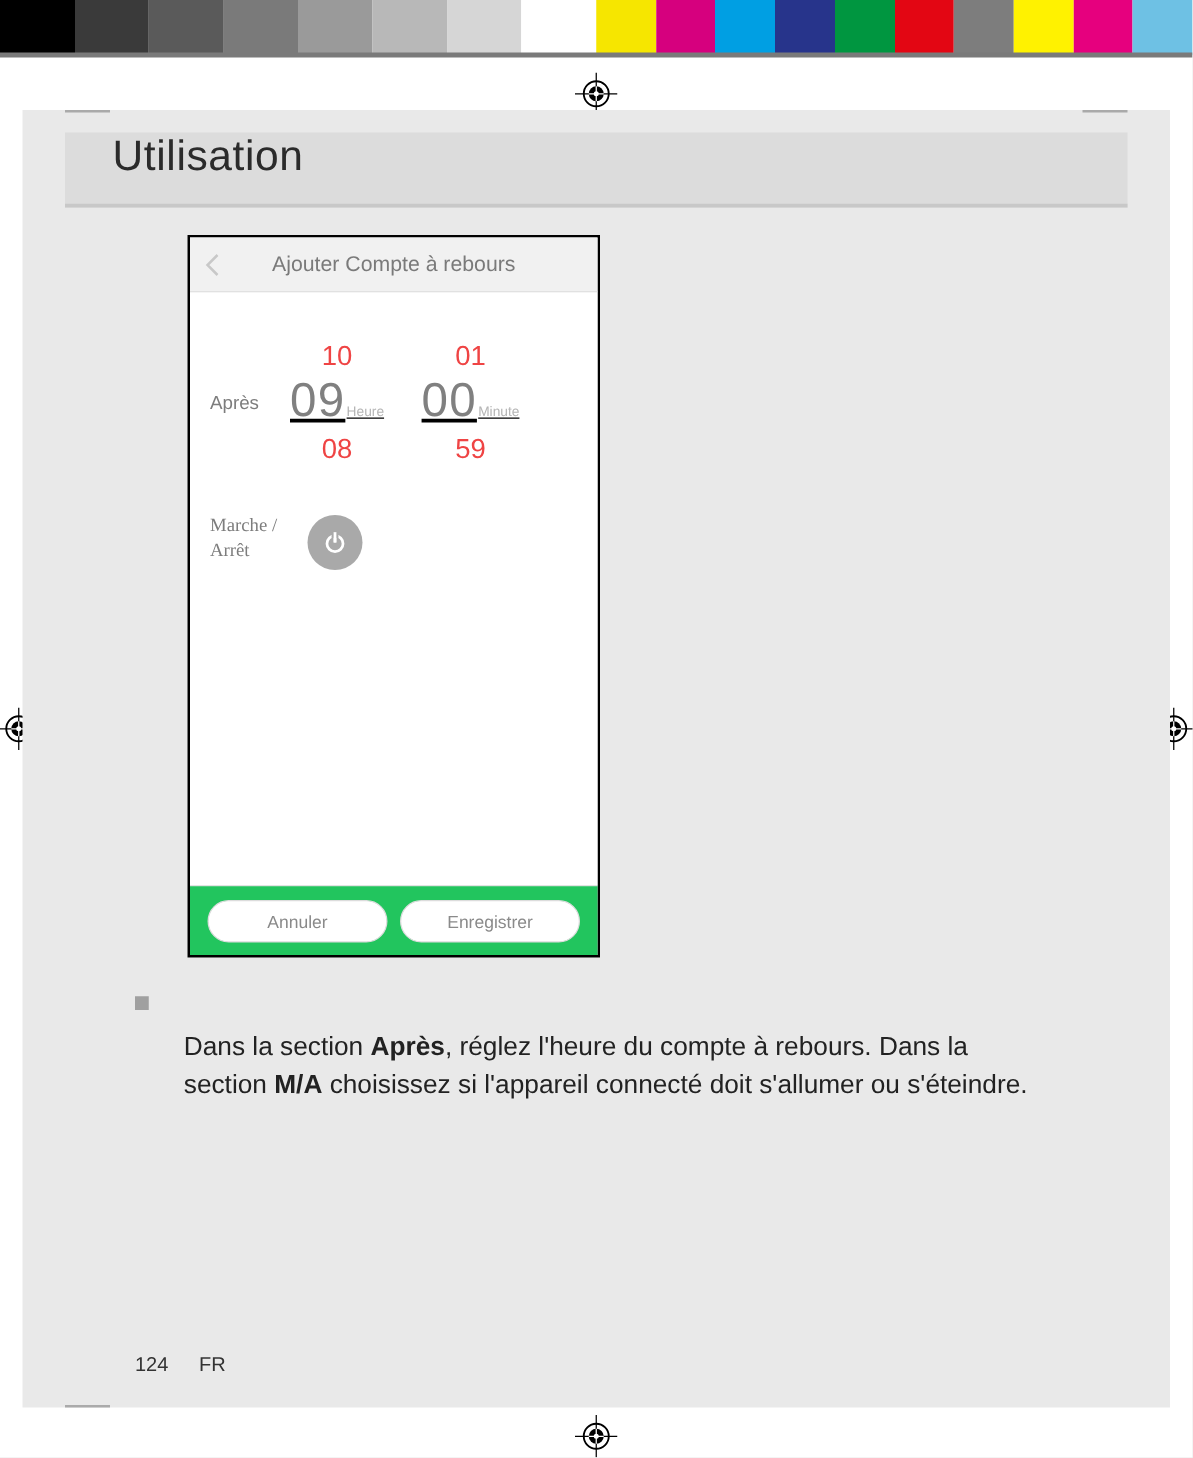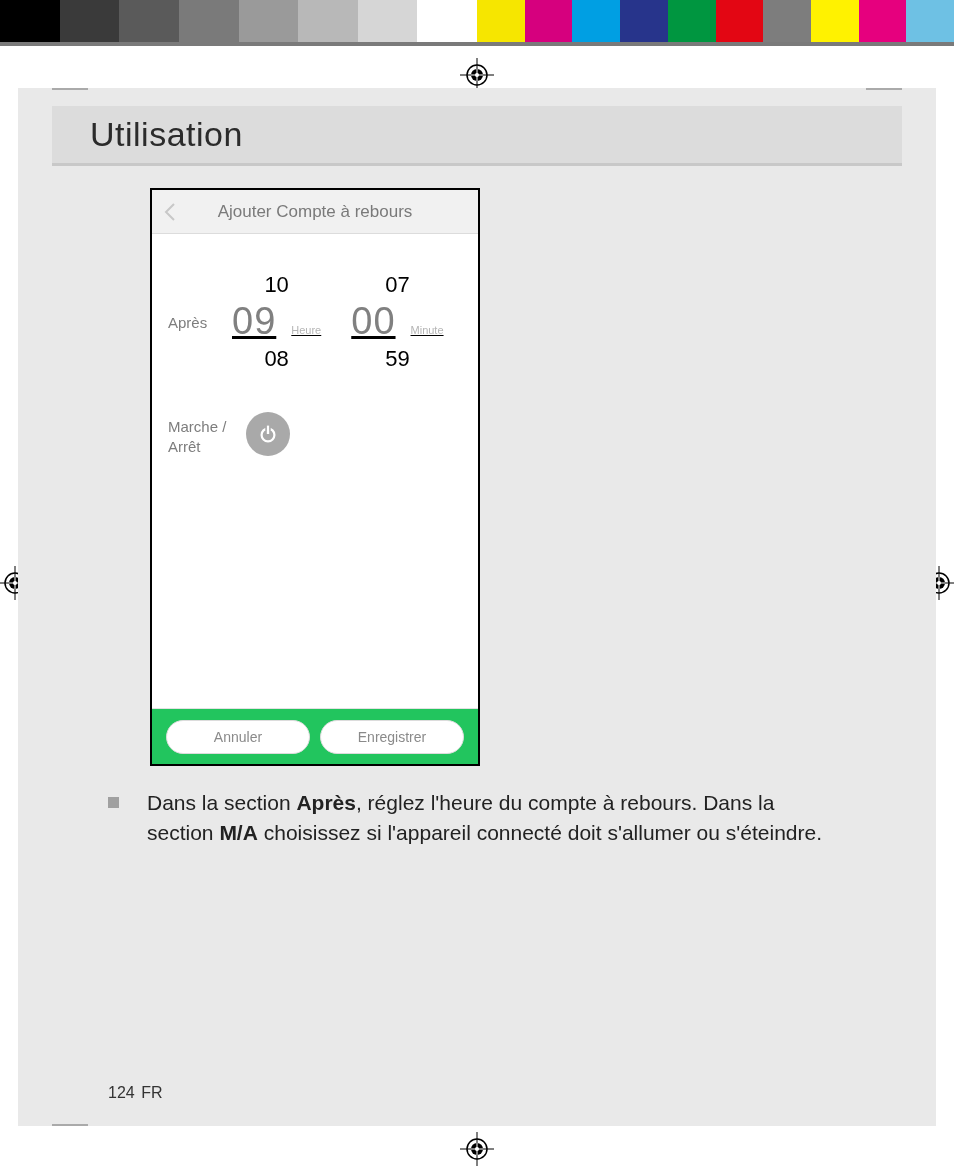"Utilisation" .section-header { align-items: center -> none }
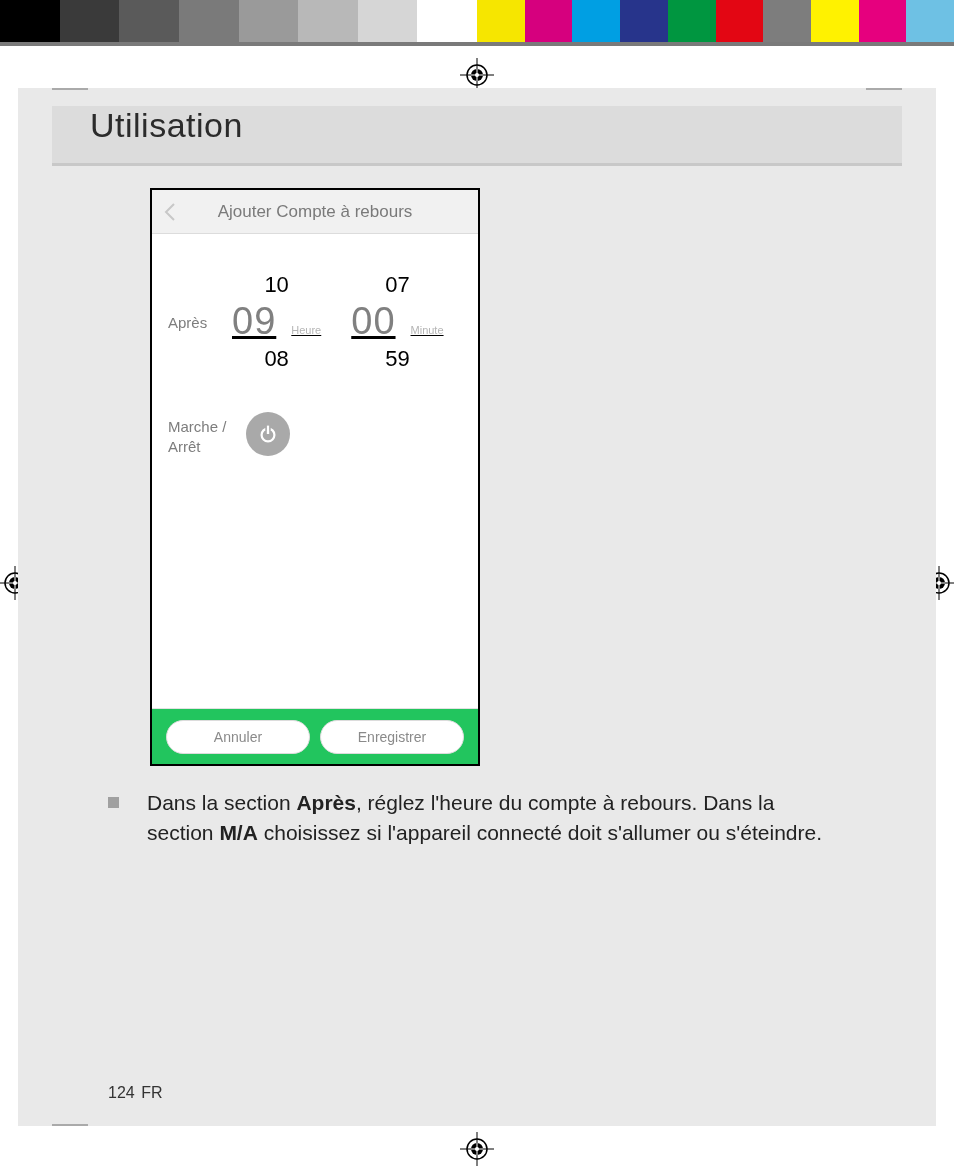"10" .wheel .faded { color: #000000 -> #ef4444 }
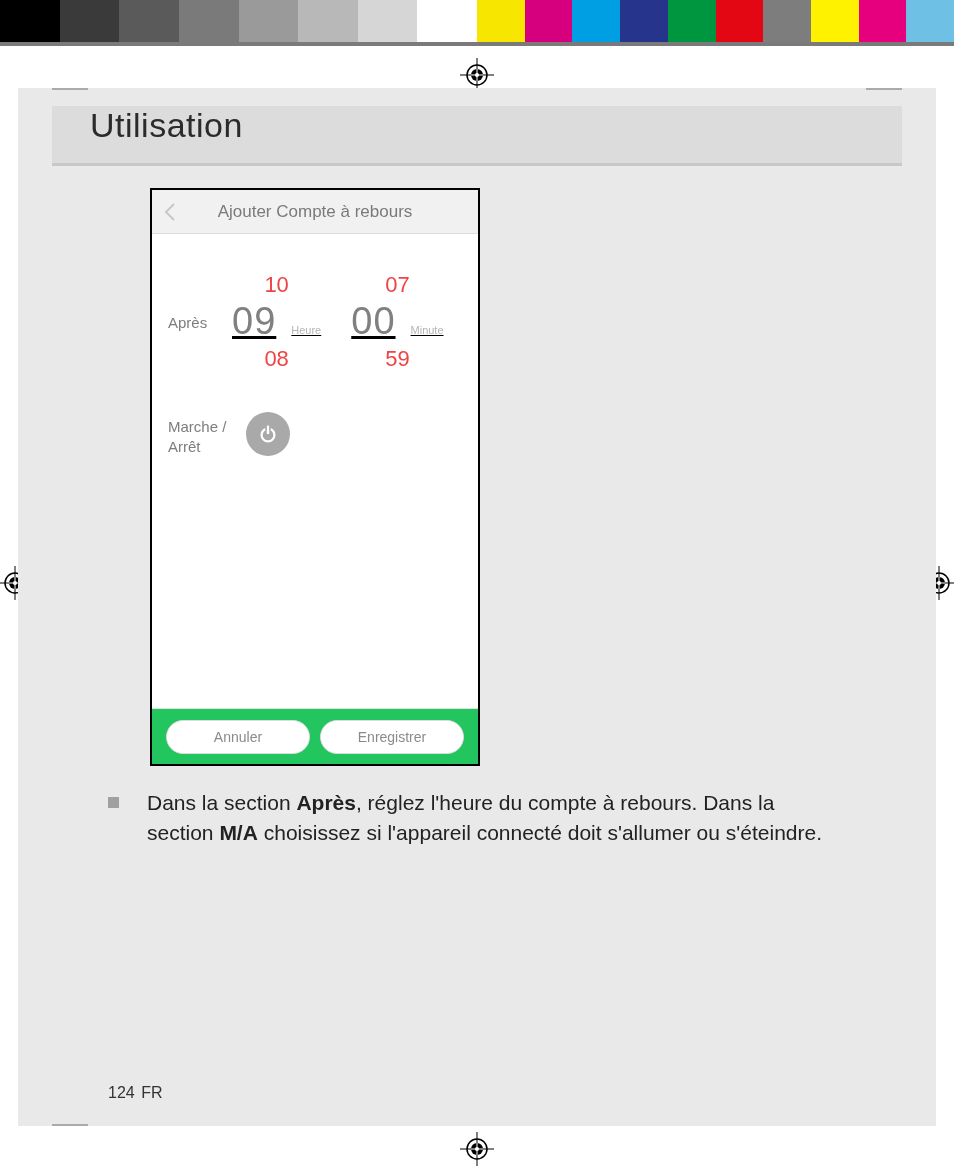"07" div.faded { text: 07 -> 01 }
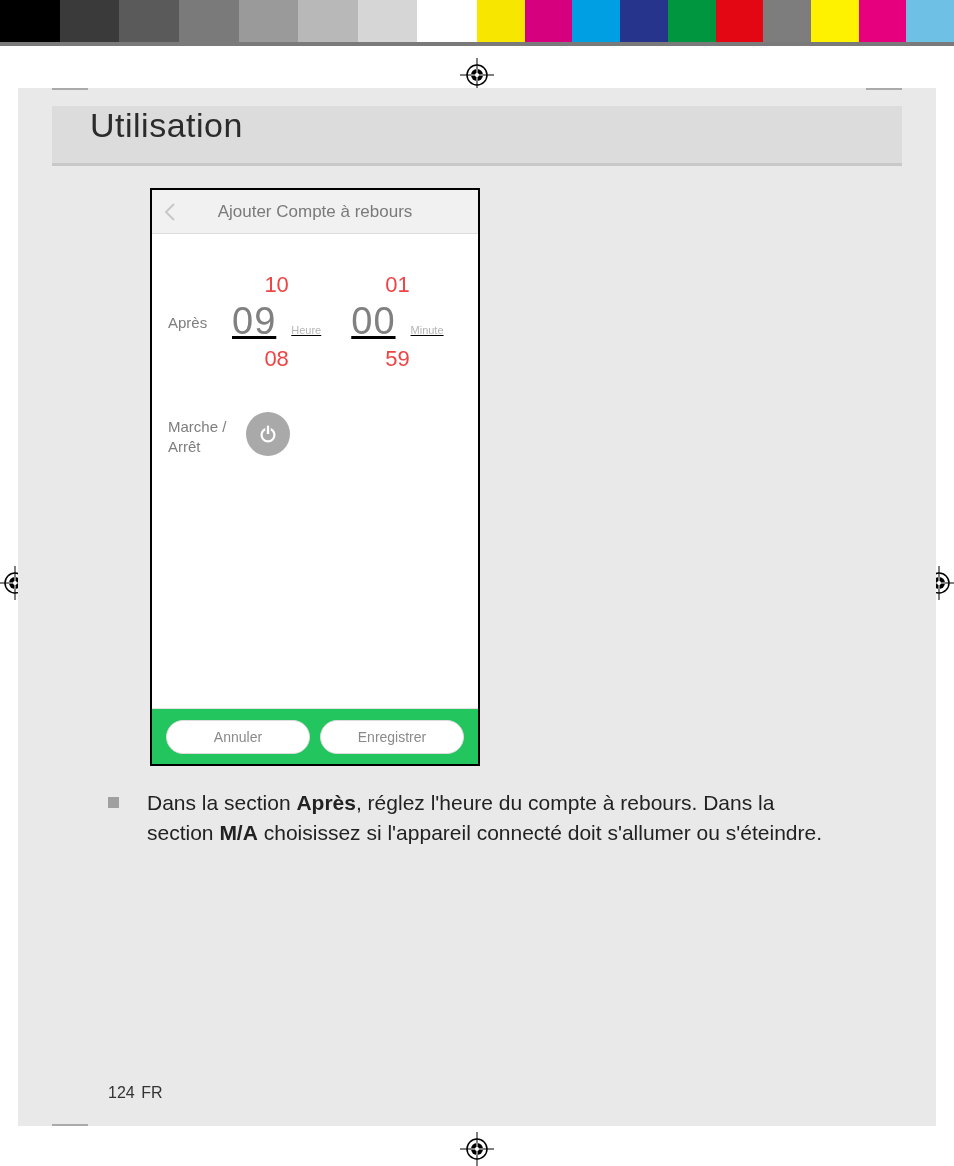"Heure" .wheel .sel .unit { margin-left: 15px -> 1px }
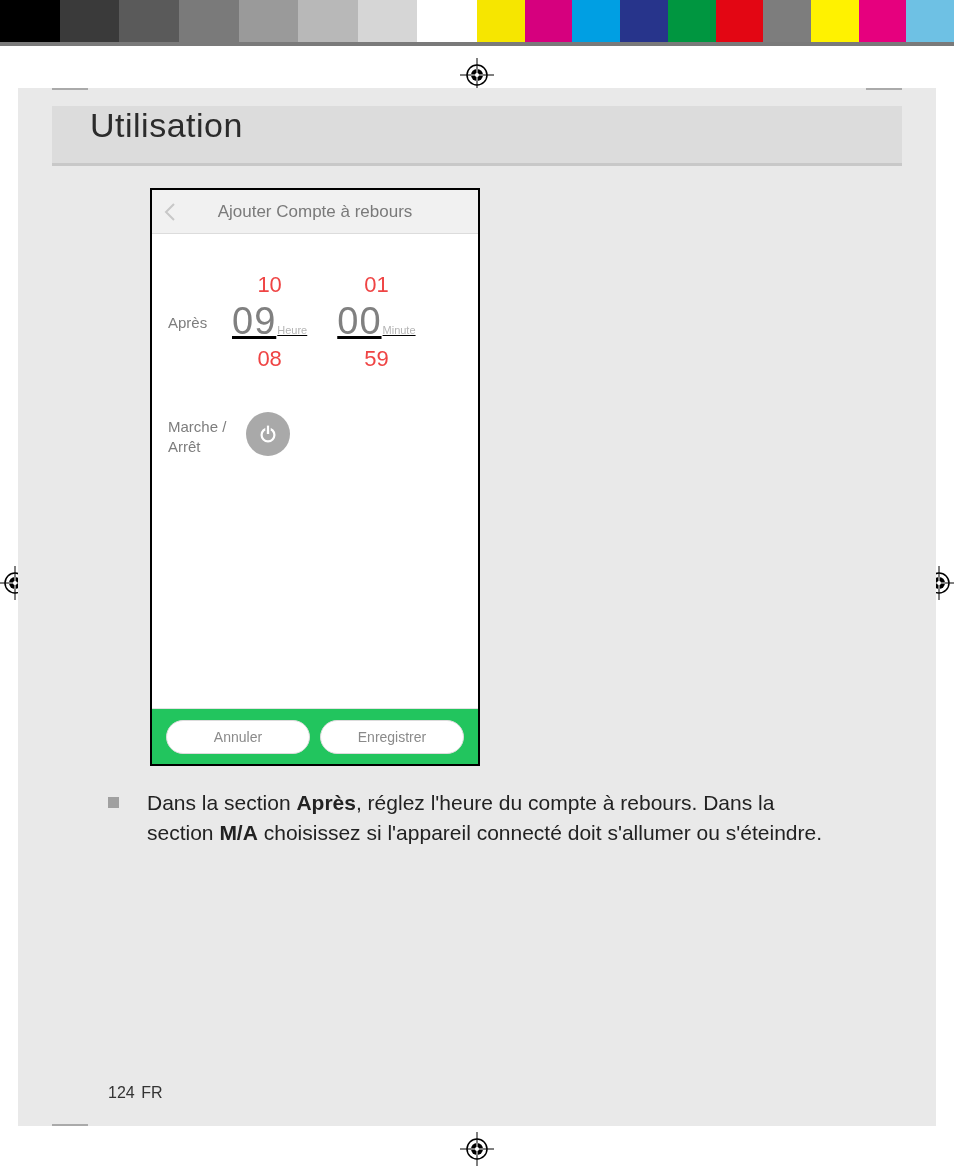"Marche / Arrêt" .row-toggle { align-items: flex-end -> flex-start; font-family: none -> Liberation Serif, serif }
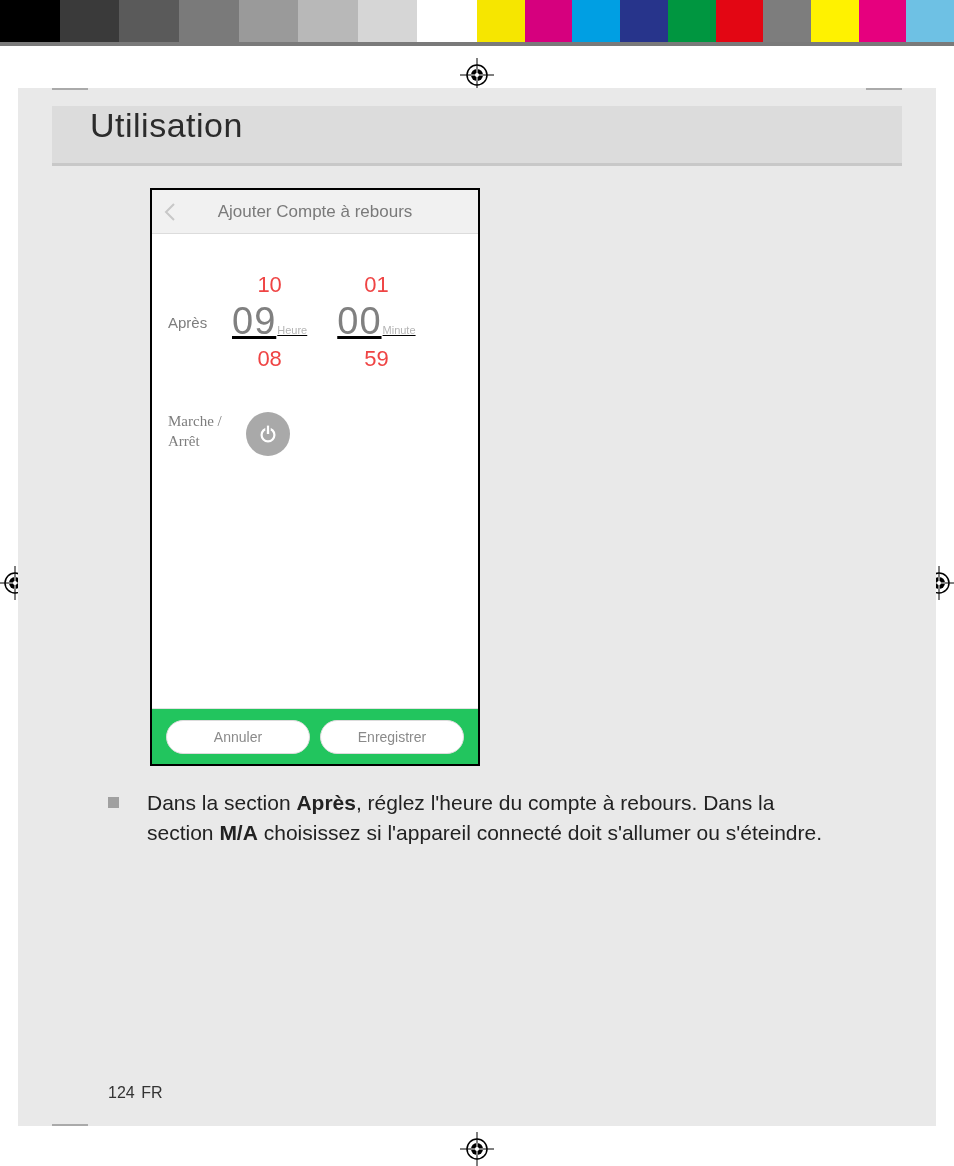"Dans la section Après, réglez" .b-text { margin-top: none -> 35px }
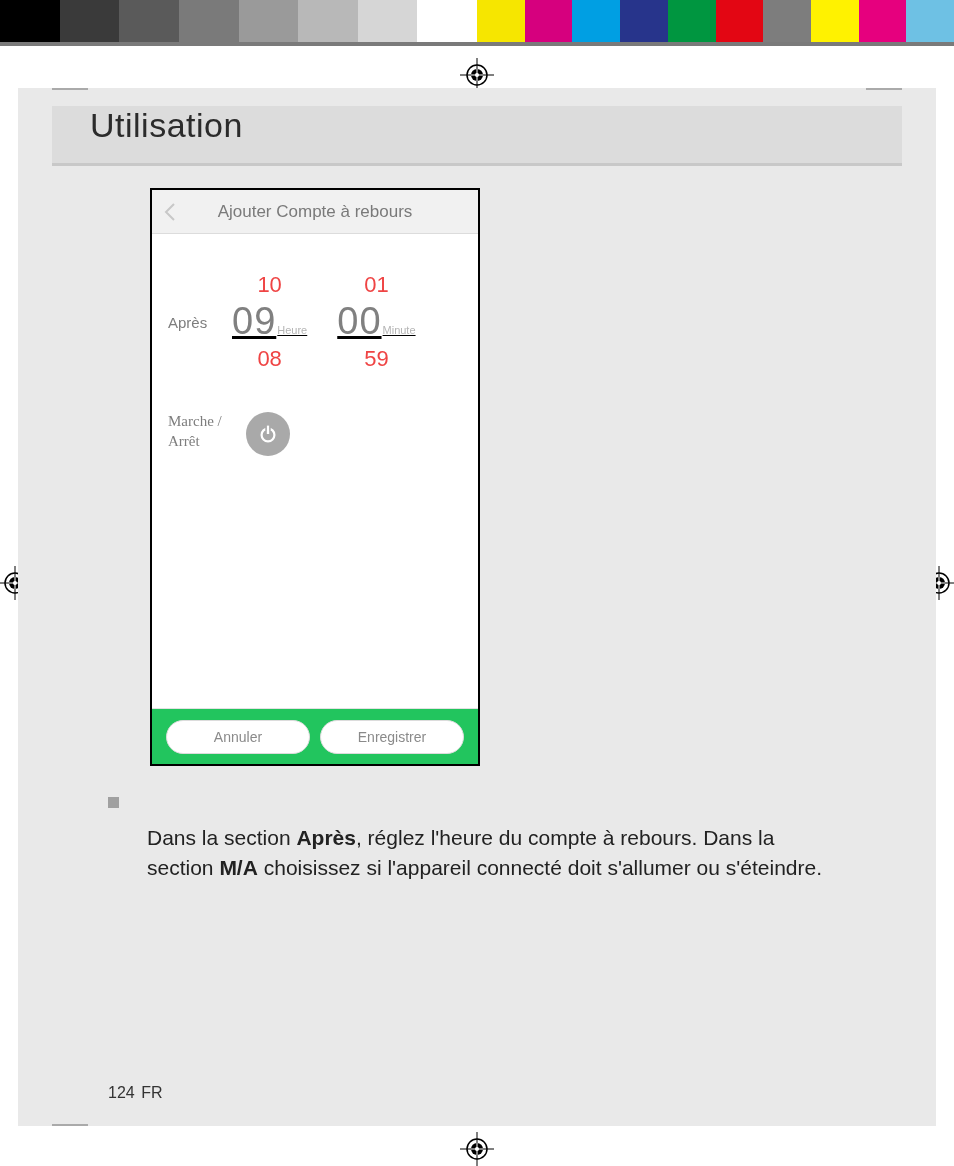"124" .page-num .n { margin-right: 2px -> 20px }
